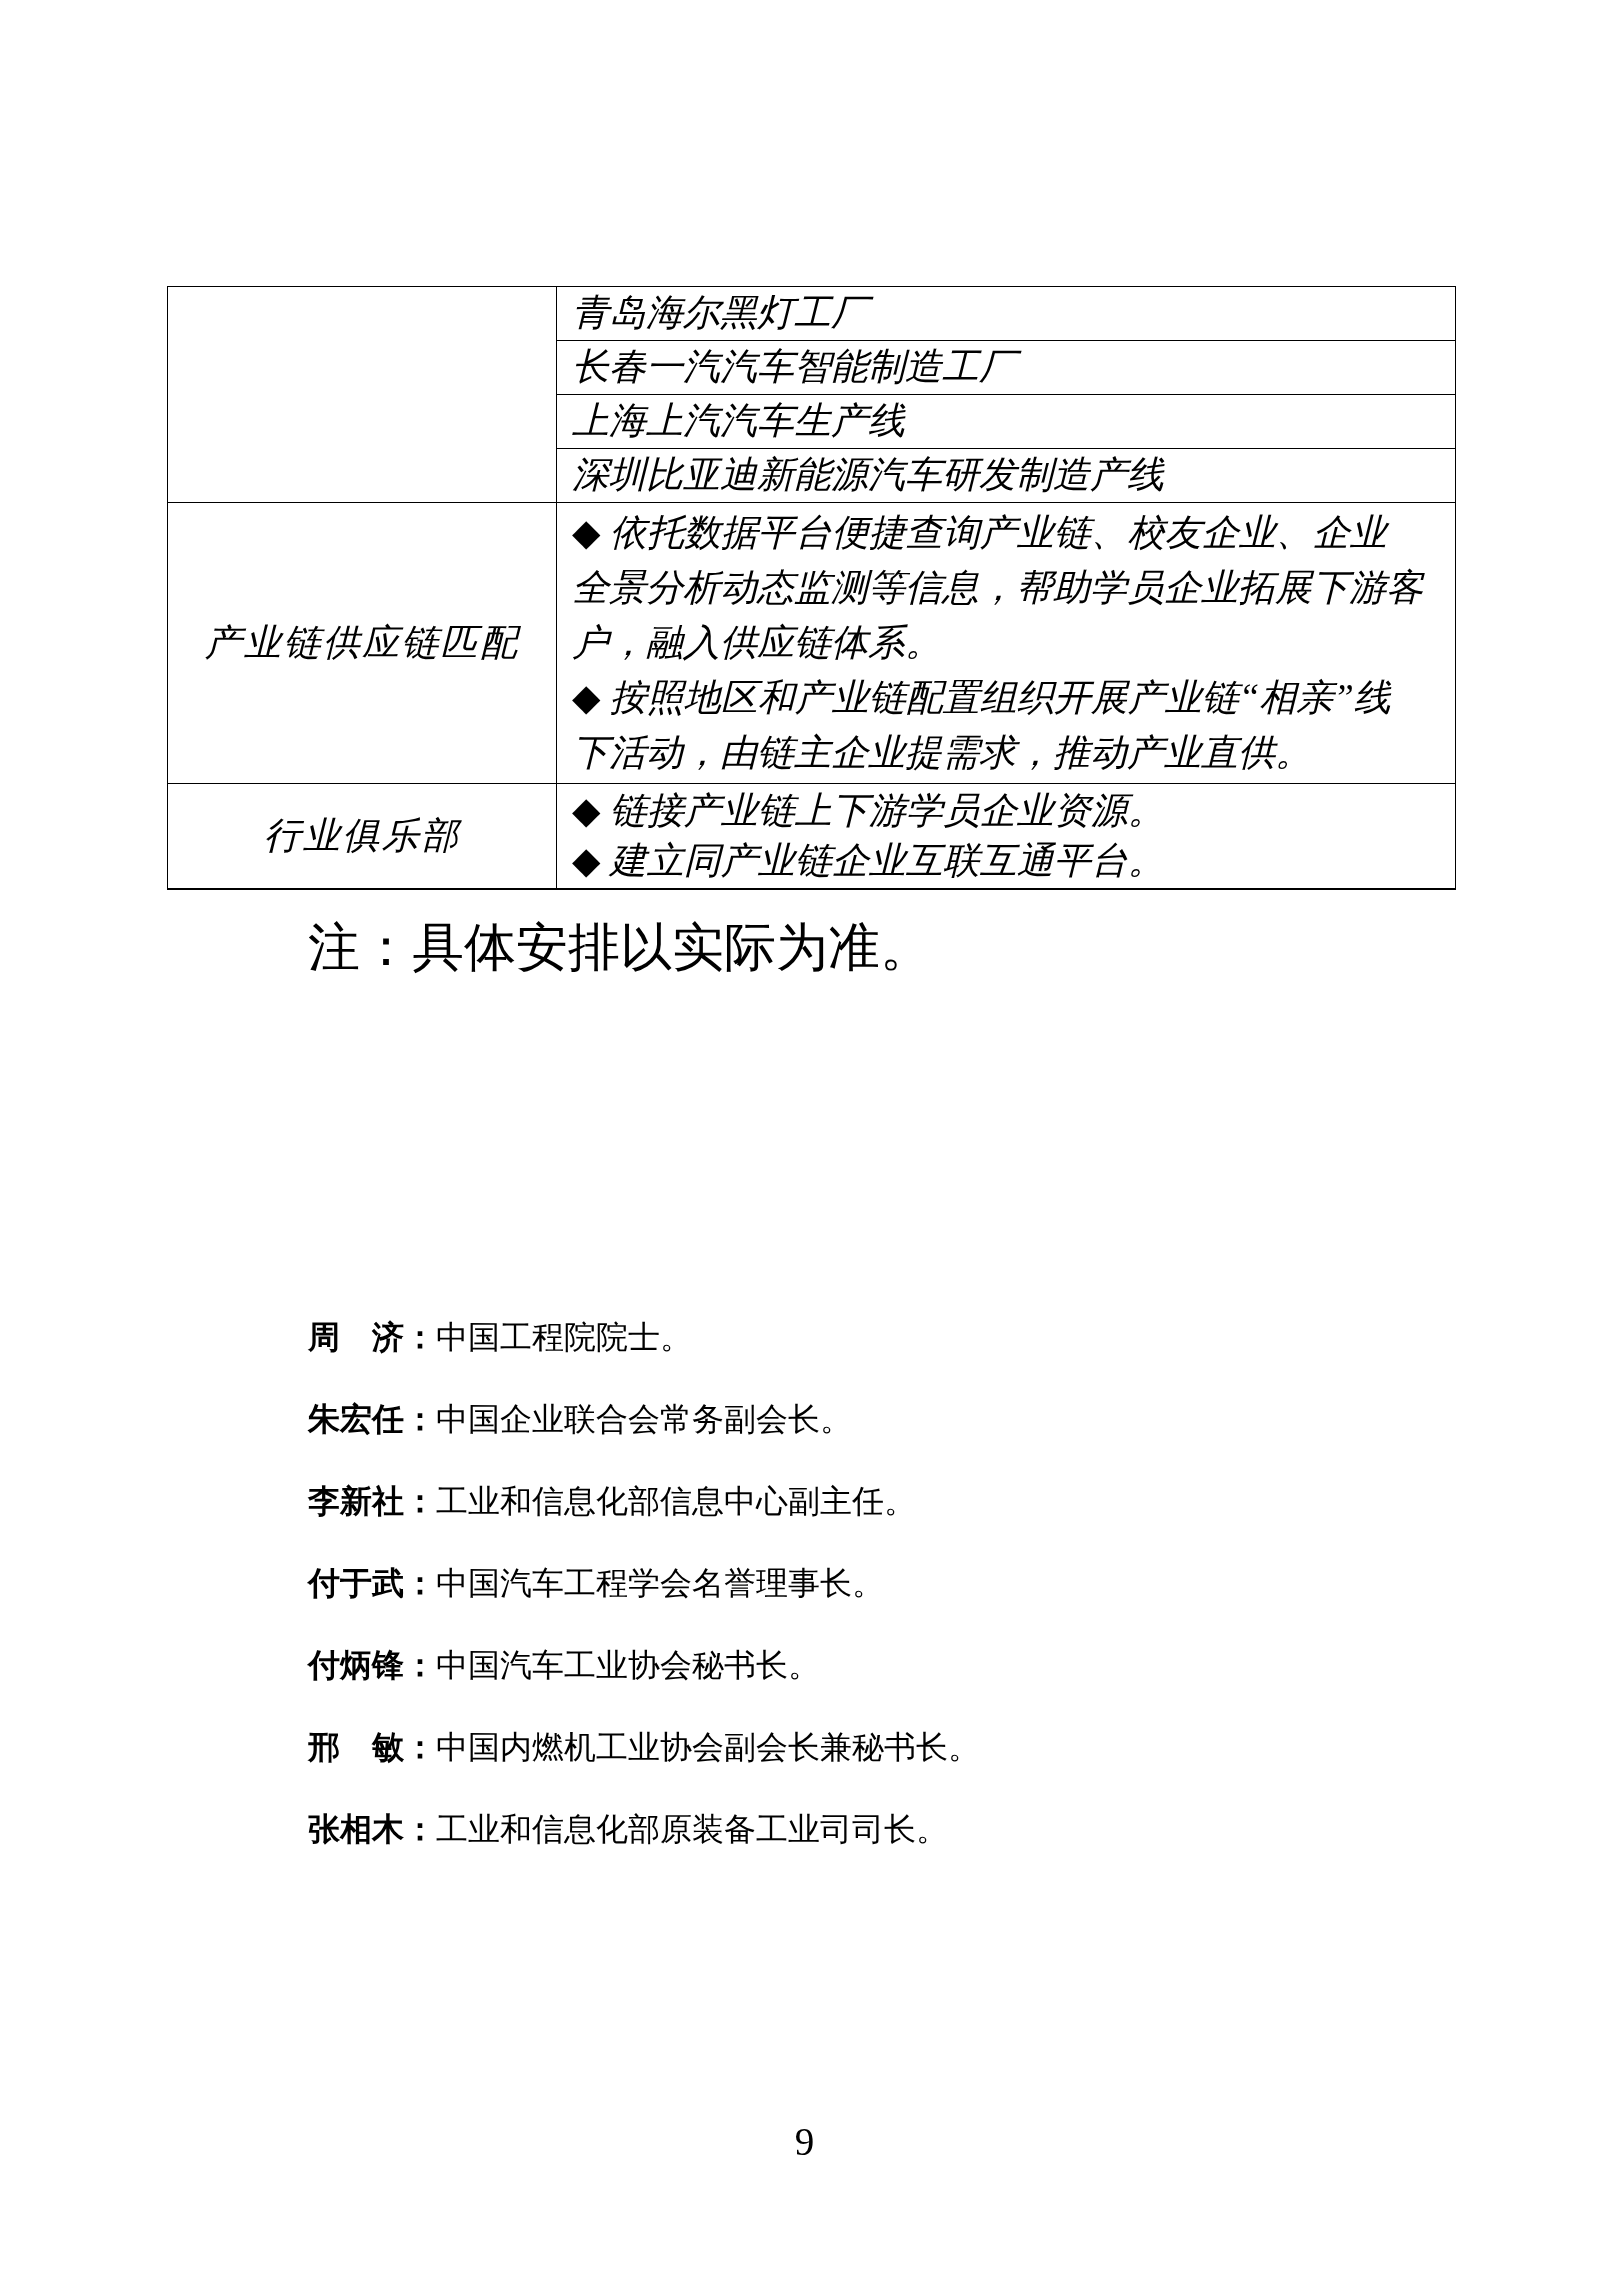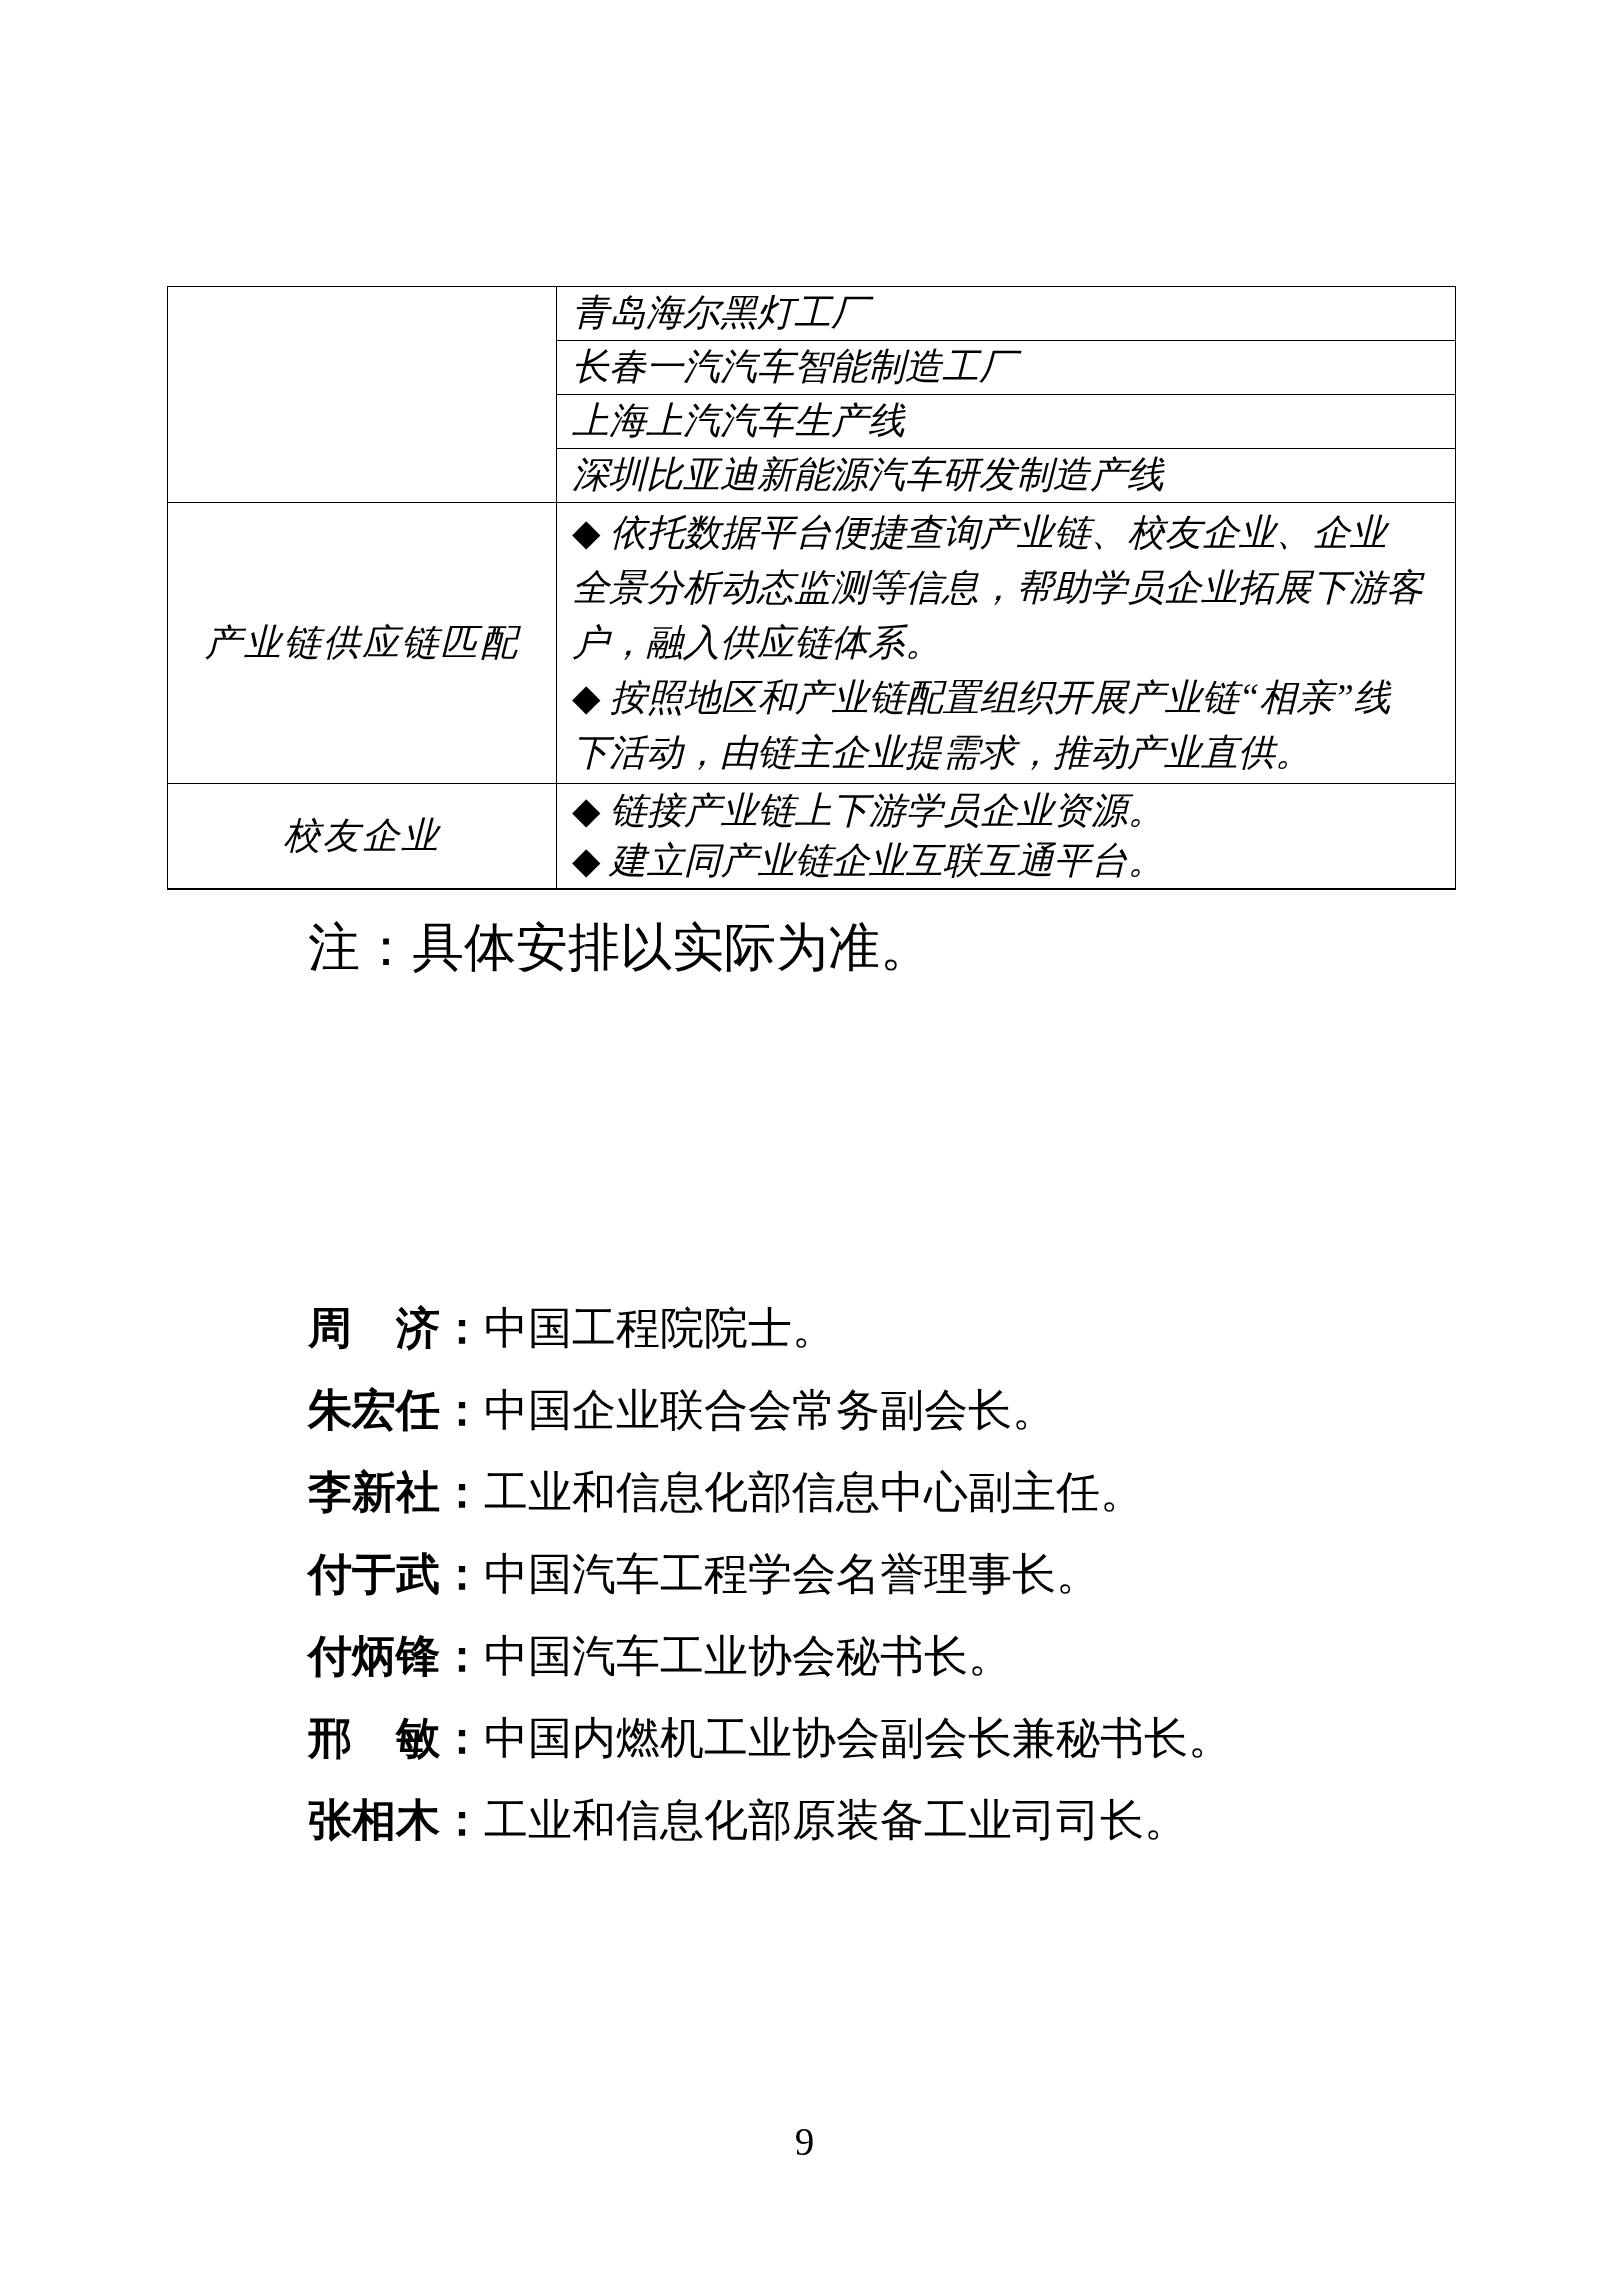"校友企业" td.label-cell { text: 校友企业 -> 行业俱乐部 }
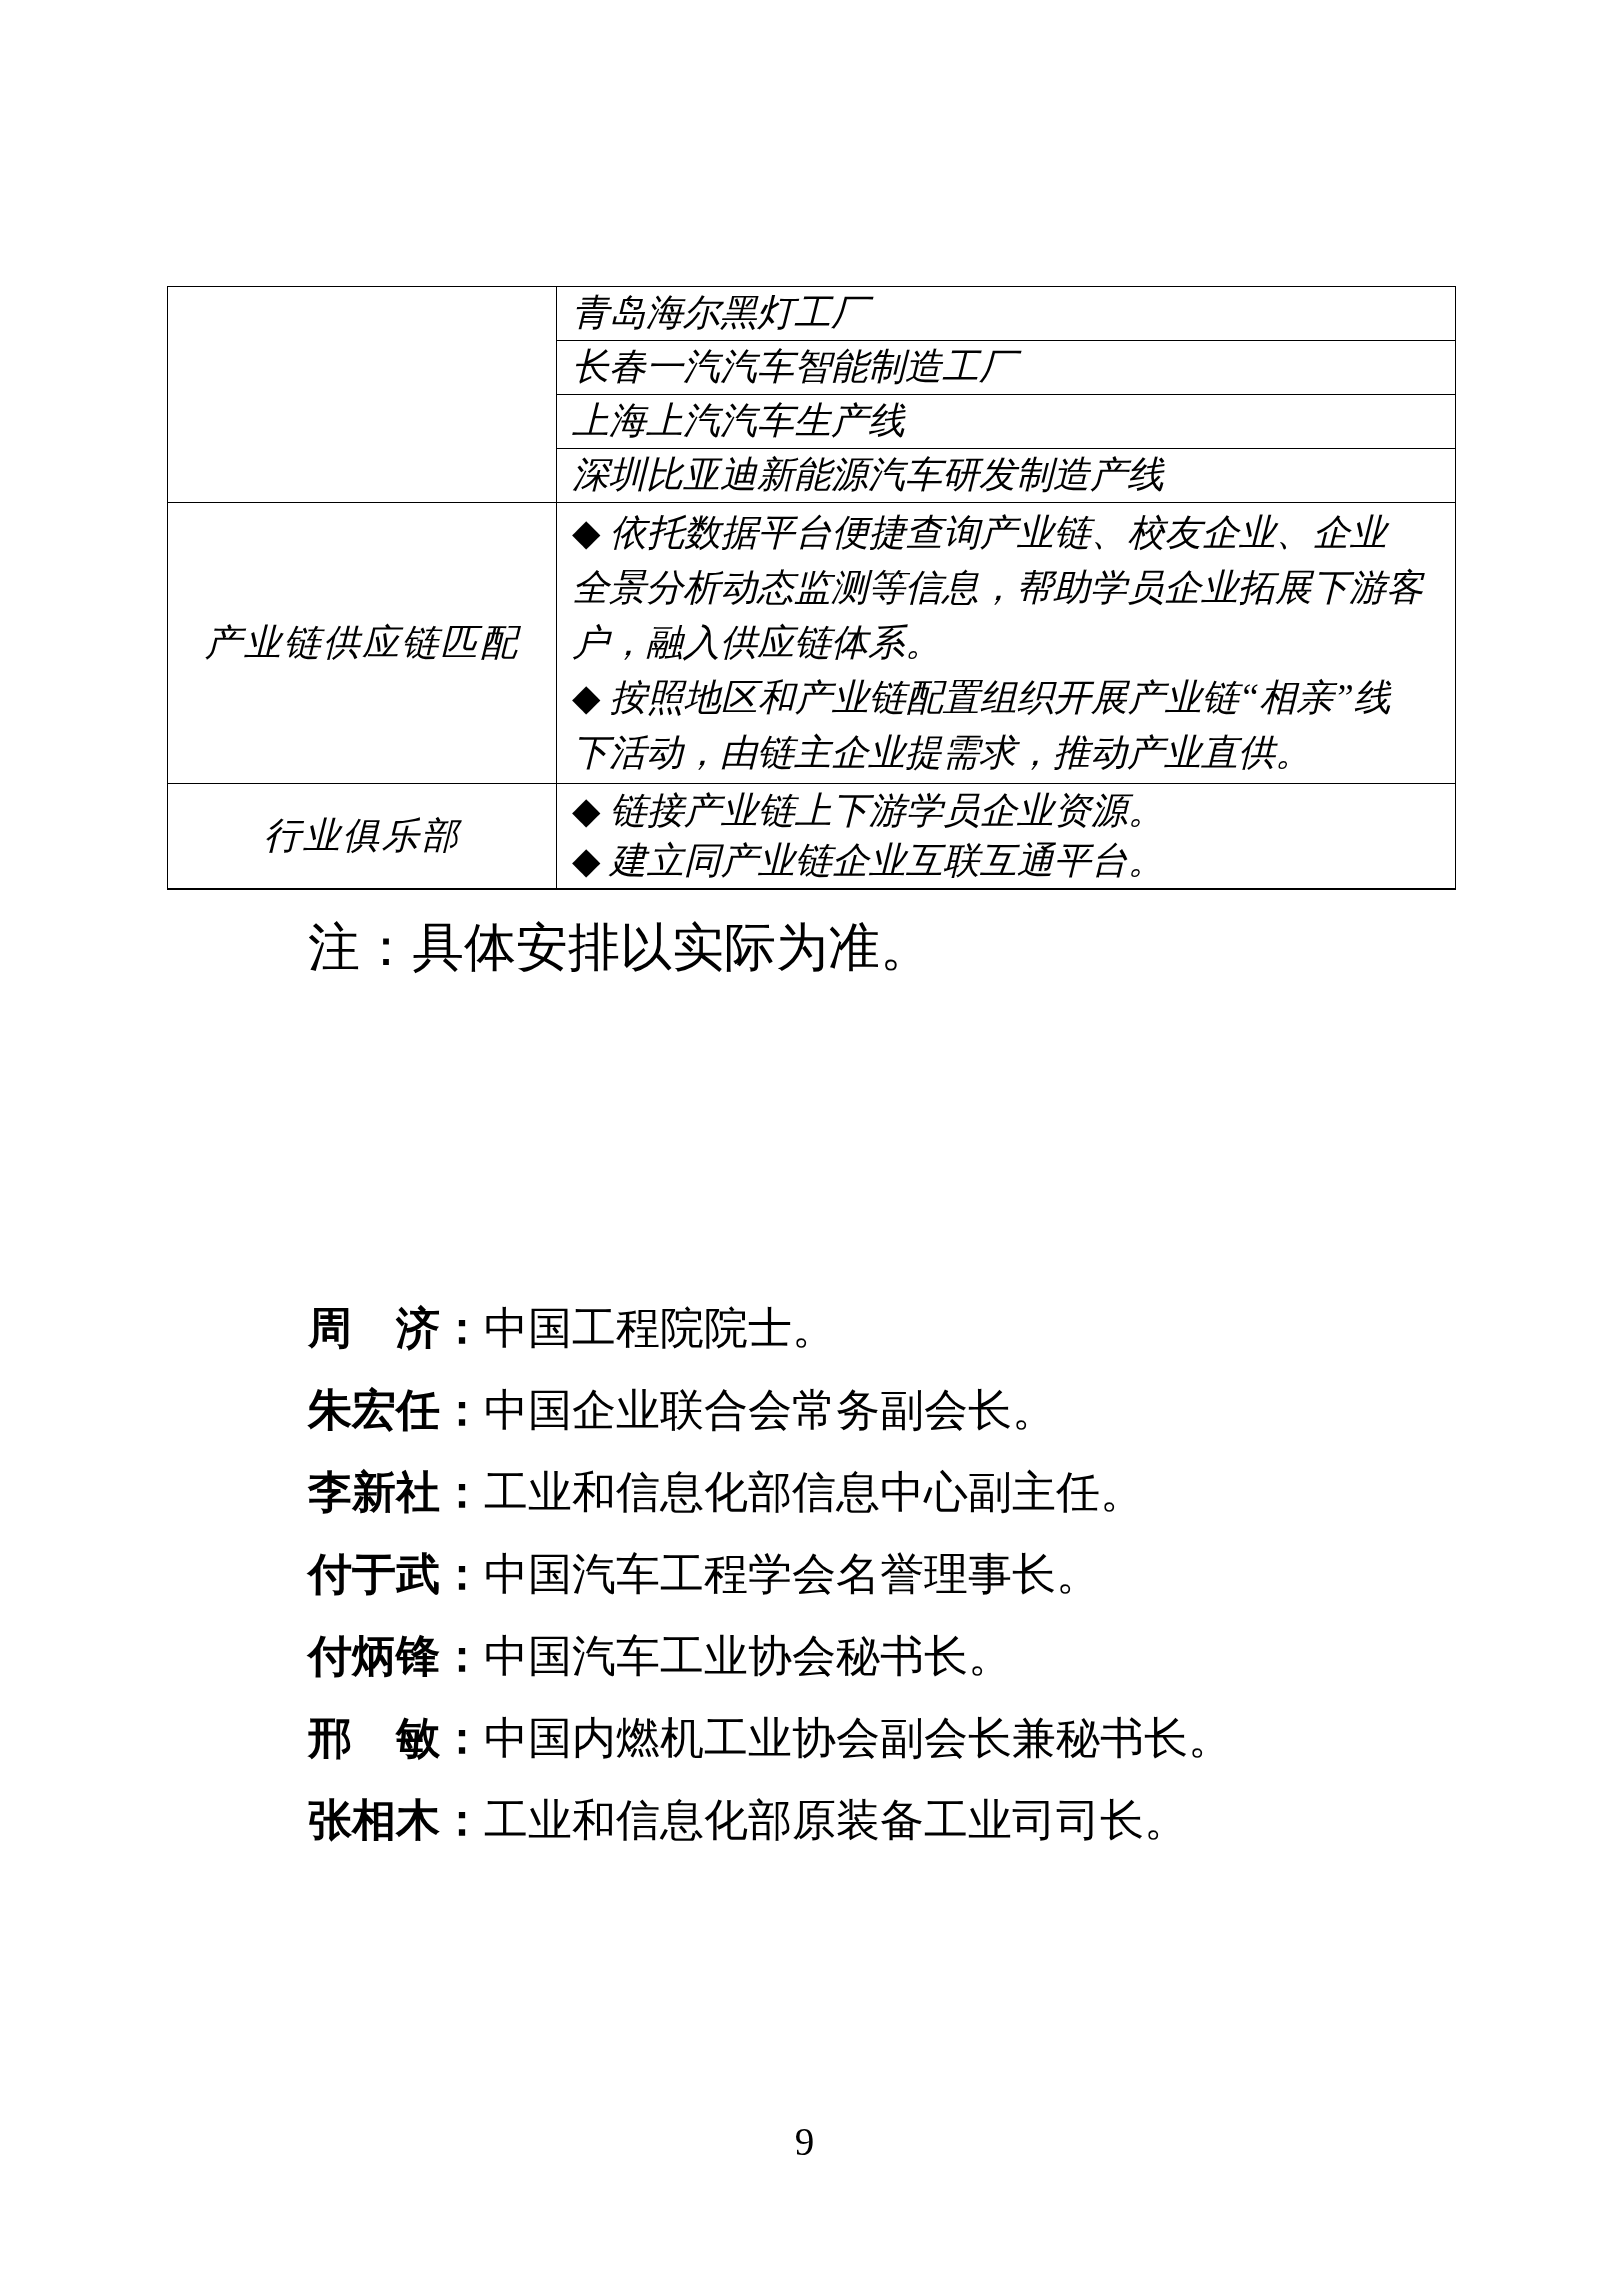"周 济：中国工程院院士。" .teacher-row { font-size: 44px -> 32px; line-height: 54px -> 72px }
